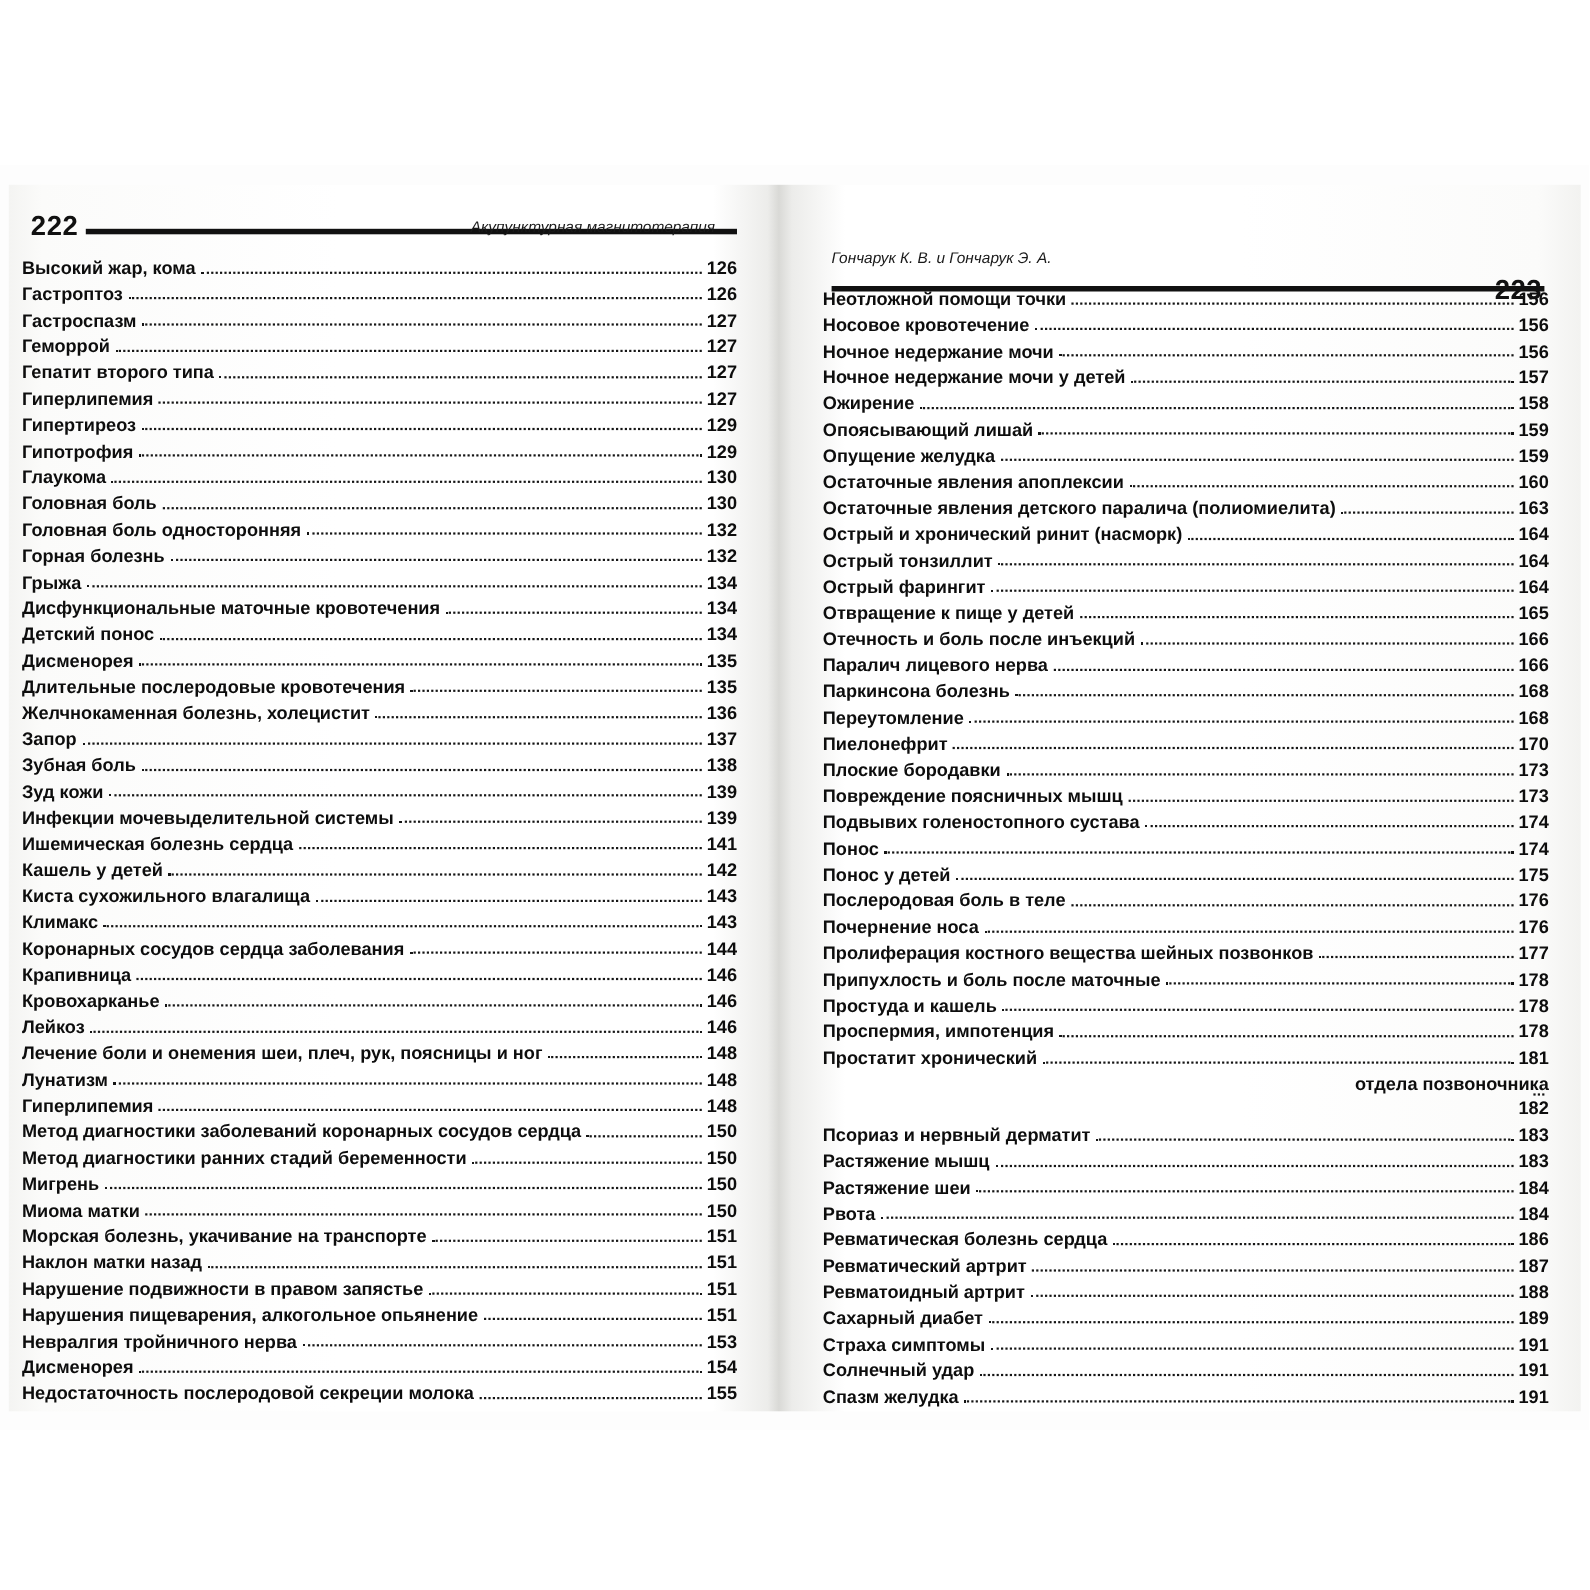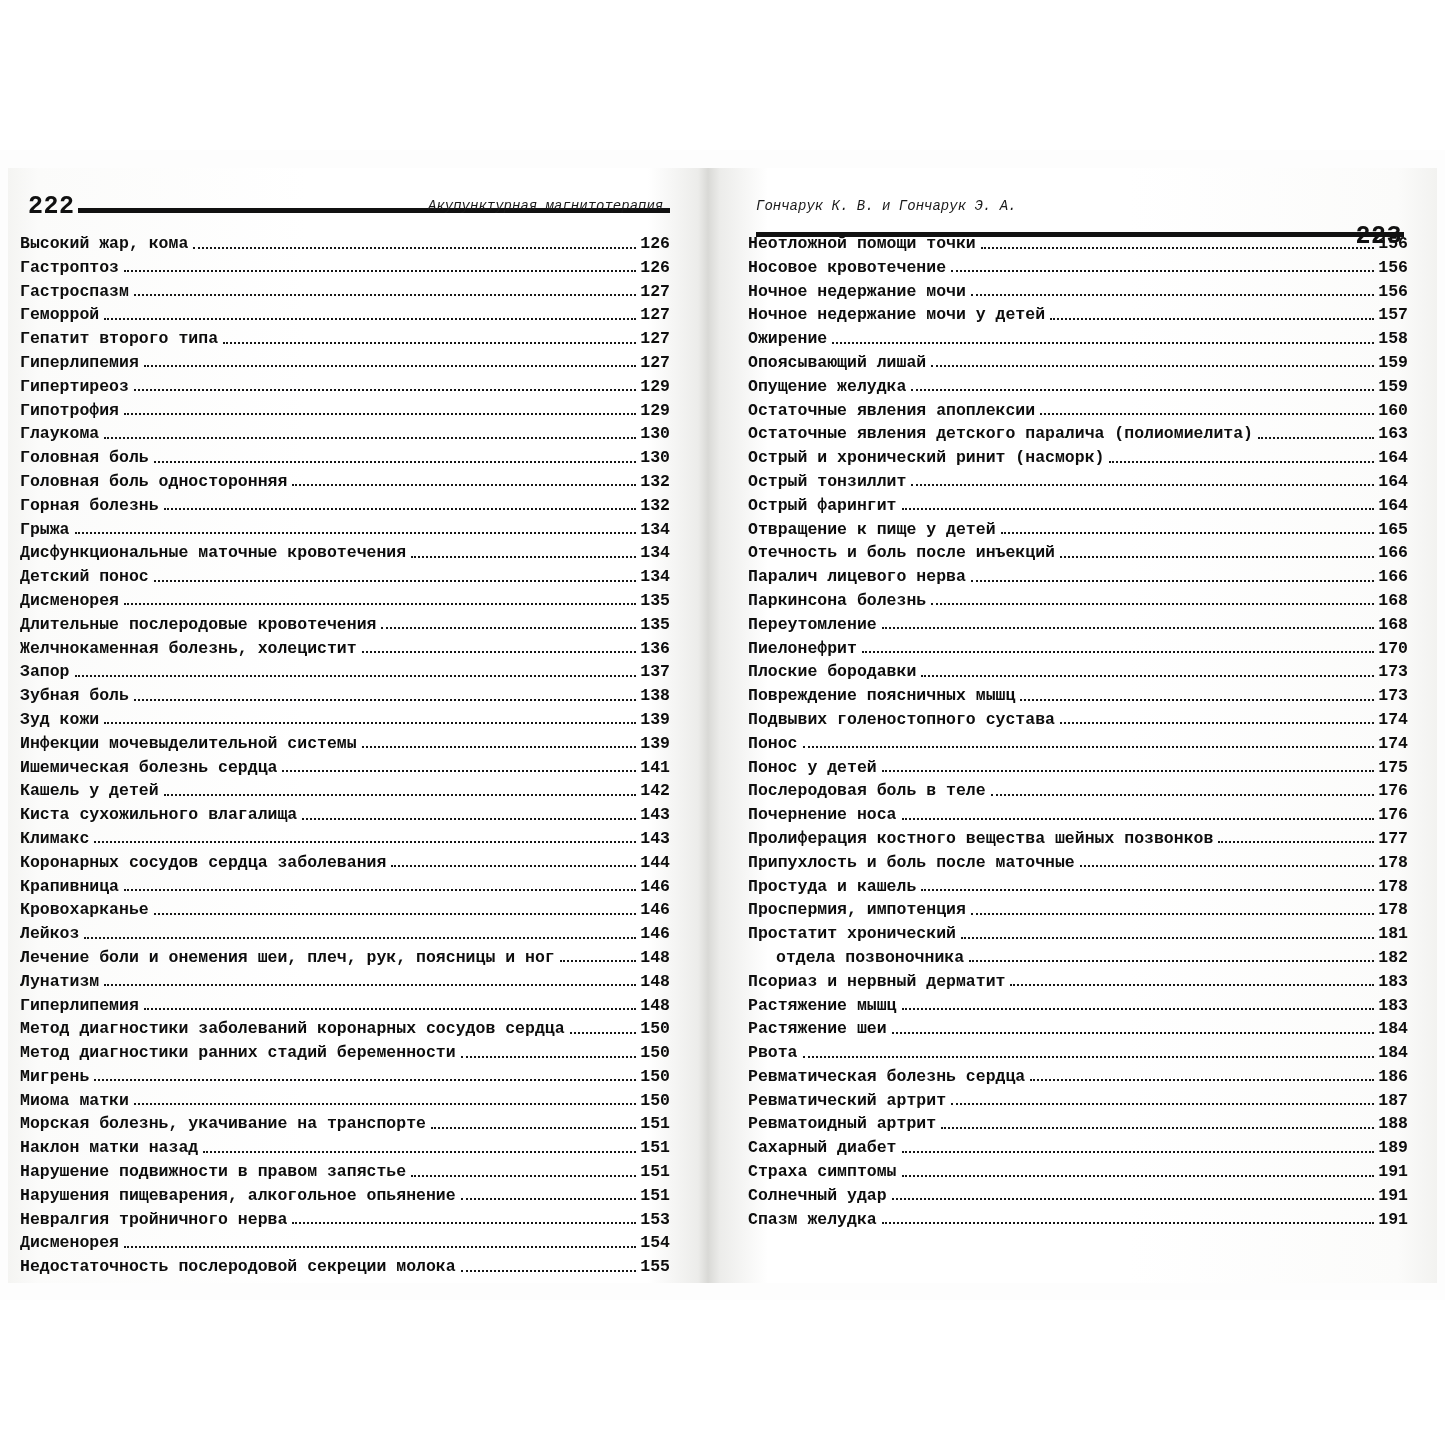"222" .page { font-family: Liberation Mono, monospace -> Liberation Sans, sans-serif }
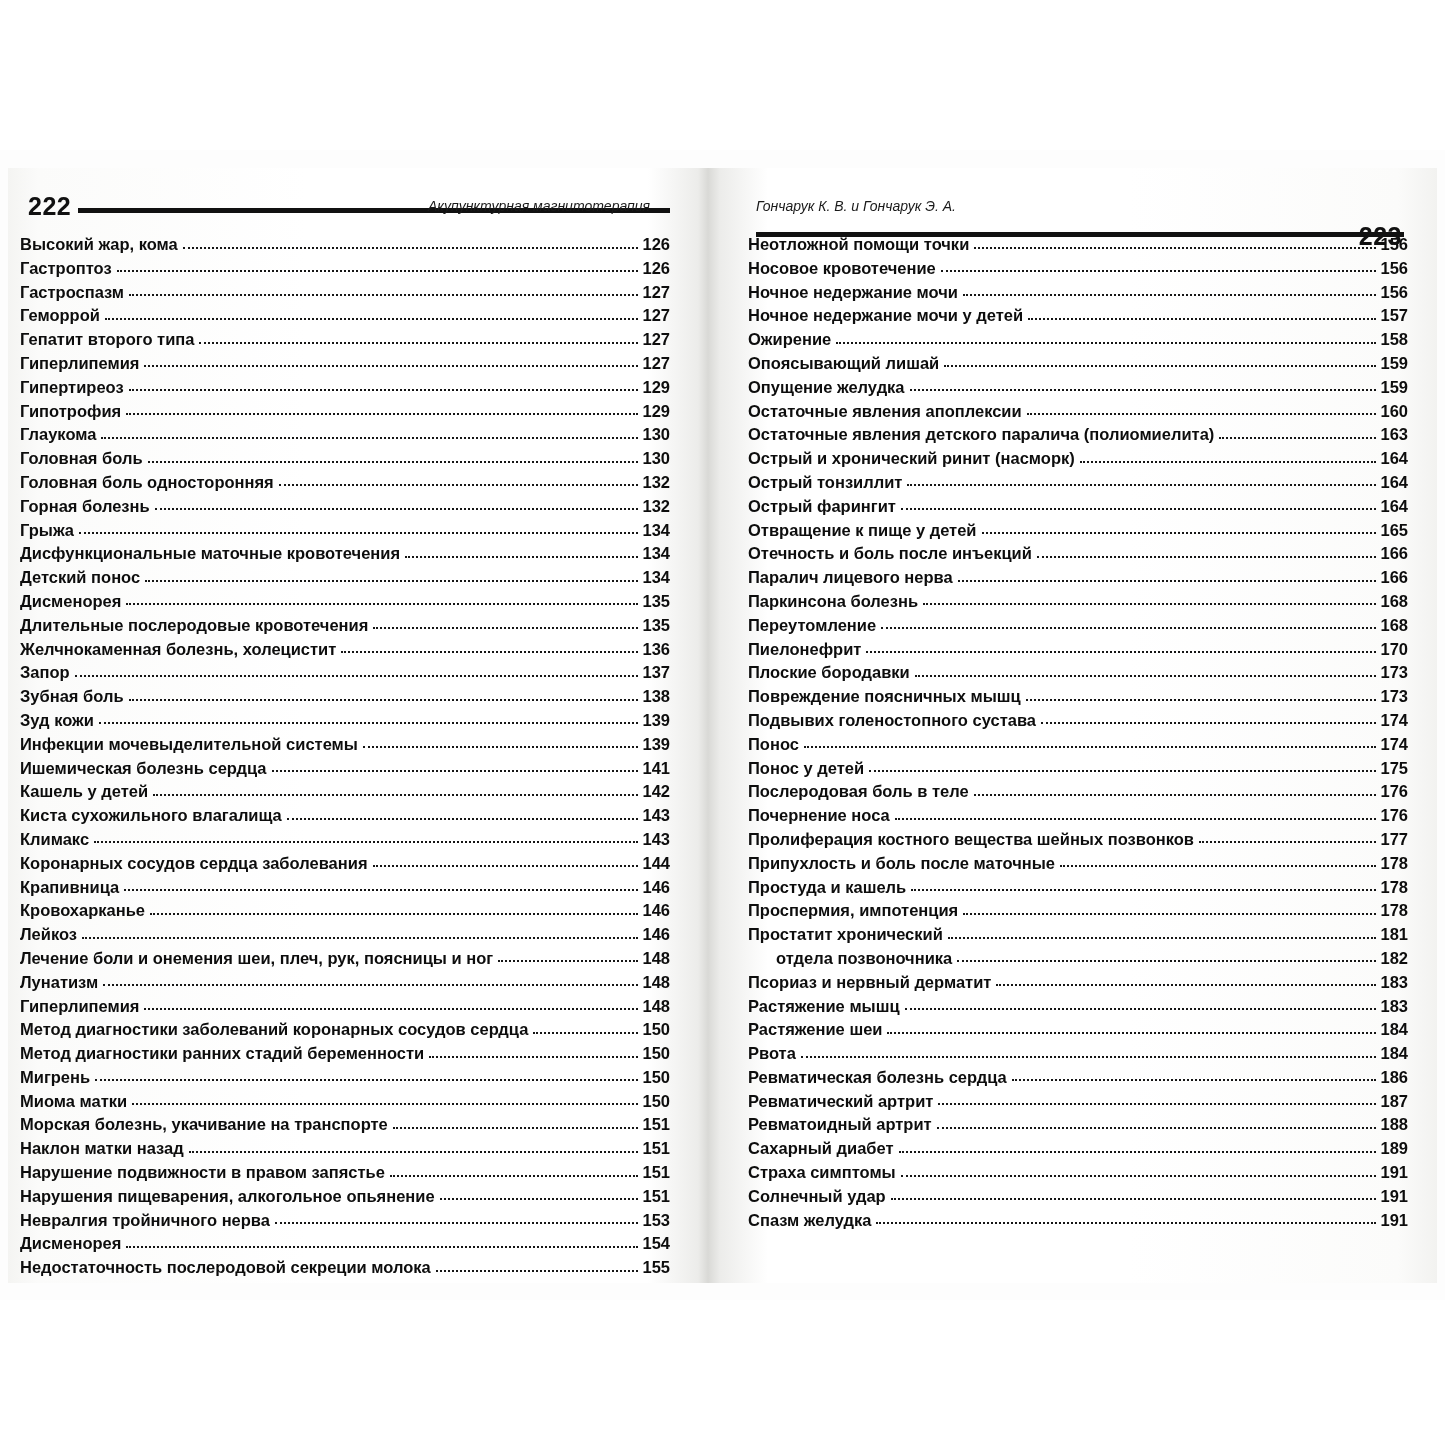"Гончарук К. В. и Гончарук" .col-right { margin-top: none -> 28px }
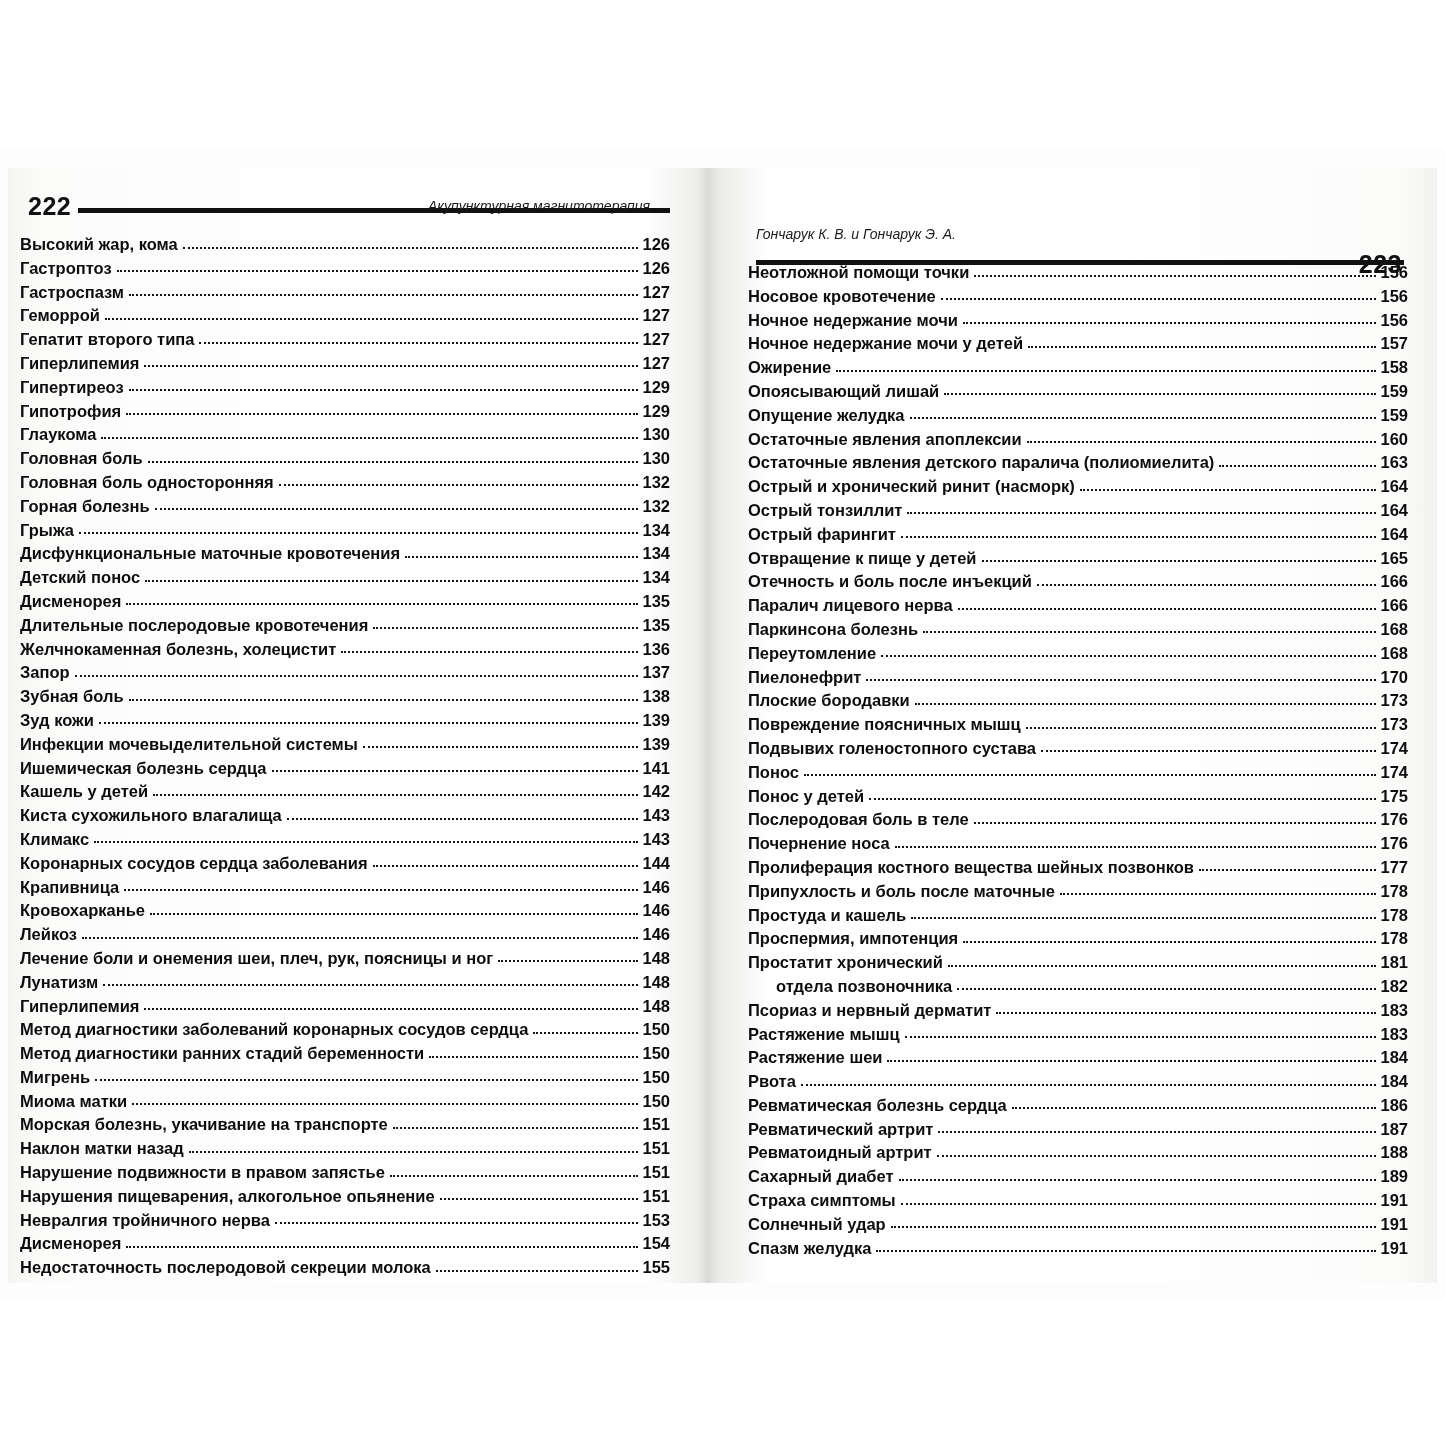"отдела позвоночника" .toc li.wrap .line2 { flex-direction: none -> column }
